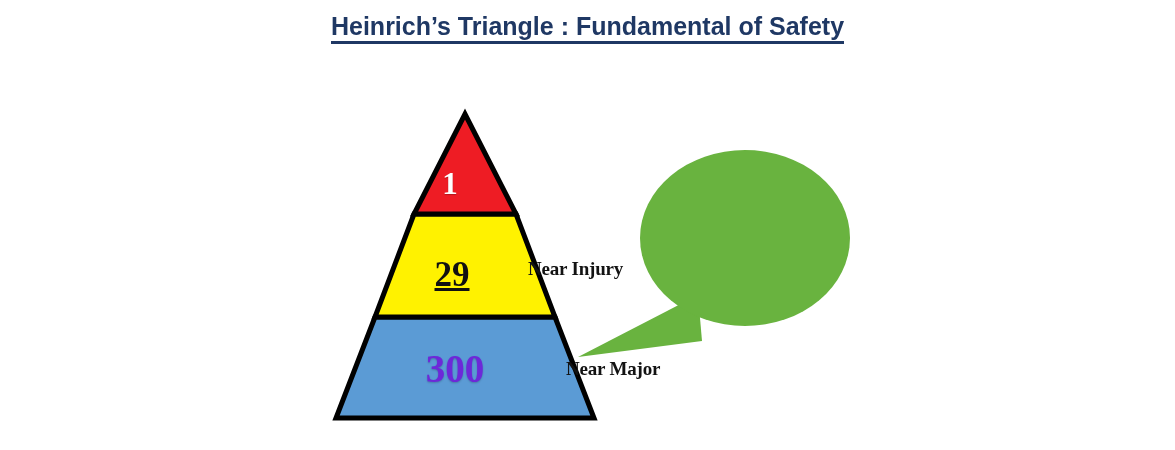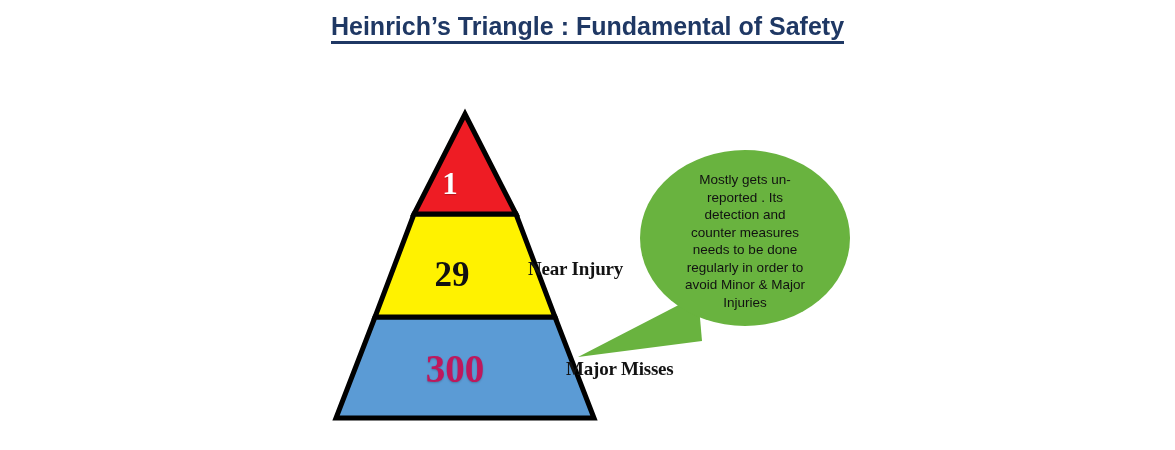"Mostly gets un-" div { html: <div>Mostly gets un-<br>reported . Its<br>detection and<br>counter measures<br>needs to be done<br>regularly in order to<br>avoid Minor &amp; Major<br>Injuries</div> -> none }
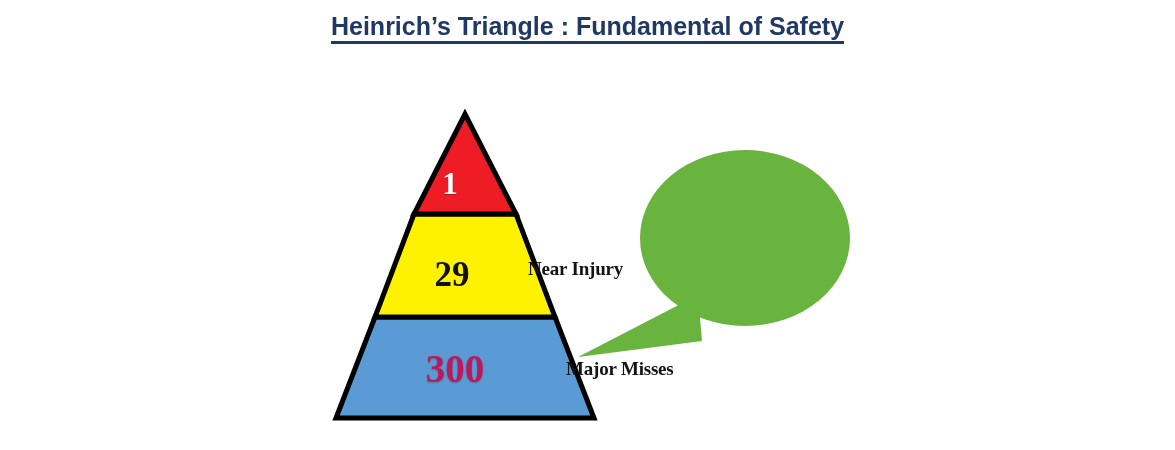"29" #tier-value-minor { text-decoration: none -> underline }
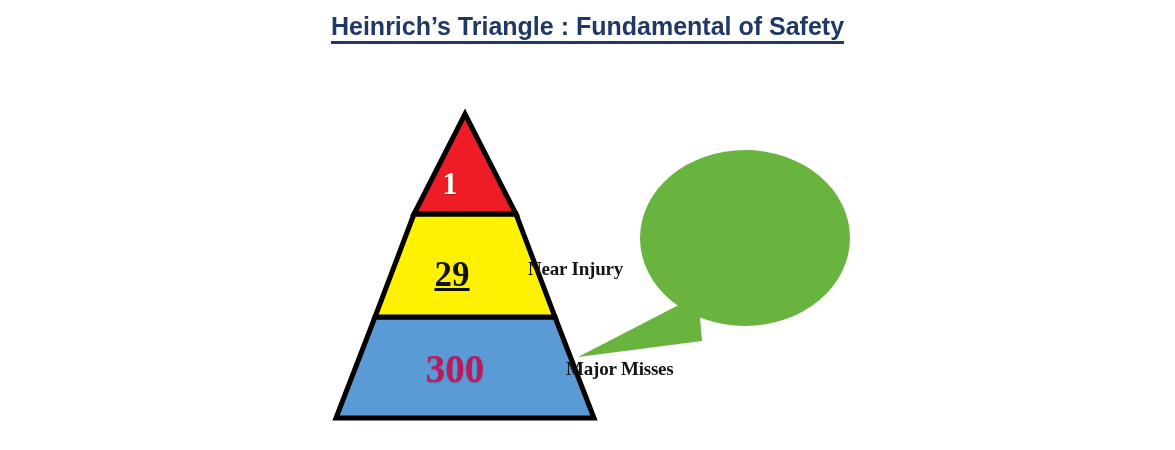"300" #tier-value-near { color: #be185d -> #6d28d9 }
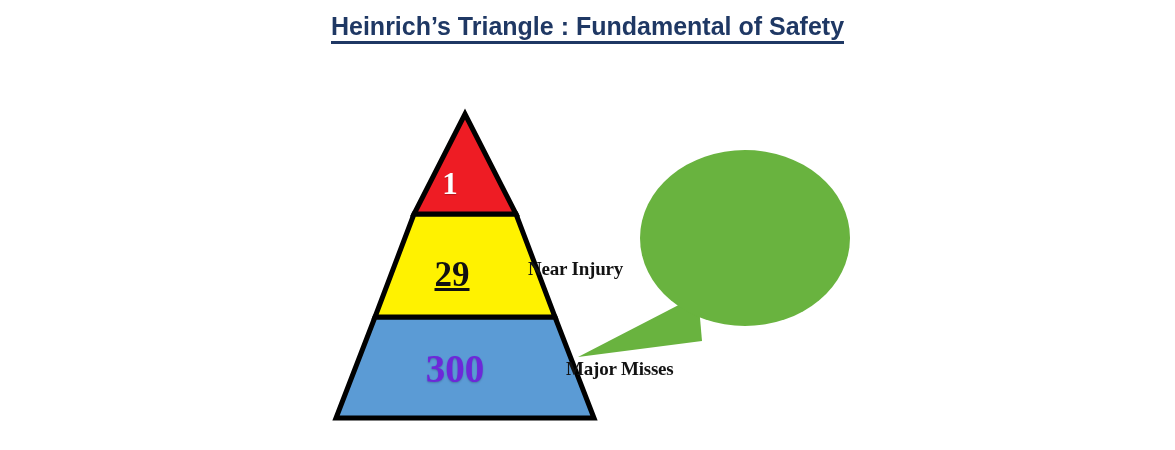"Major Misses" div.tier-label { text: Major Misses -> Near Major }
